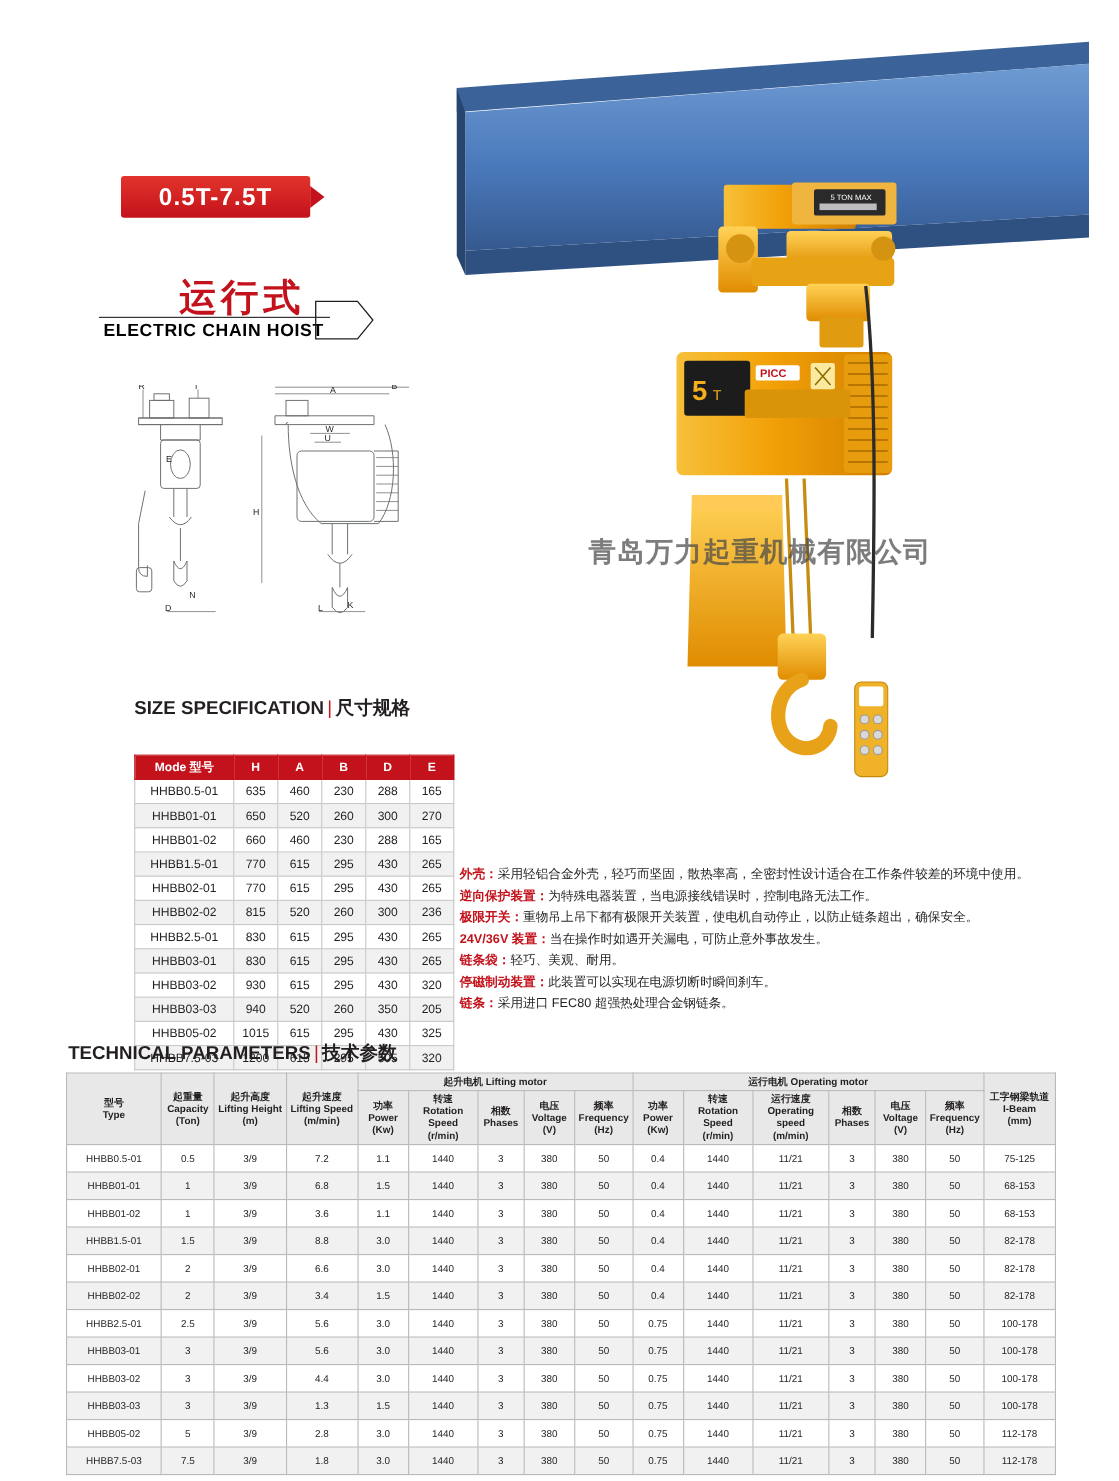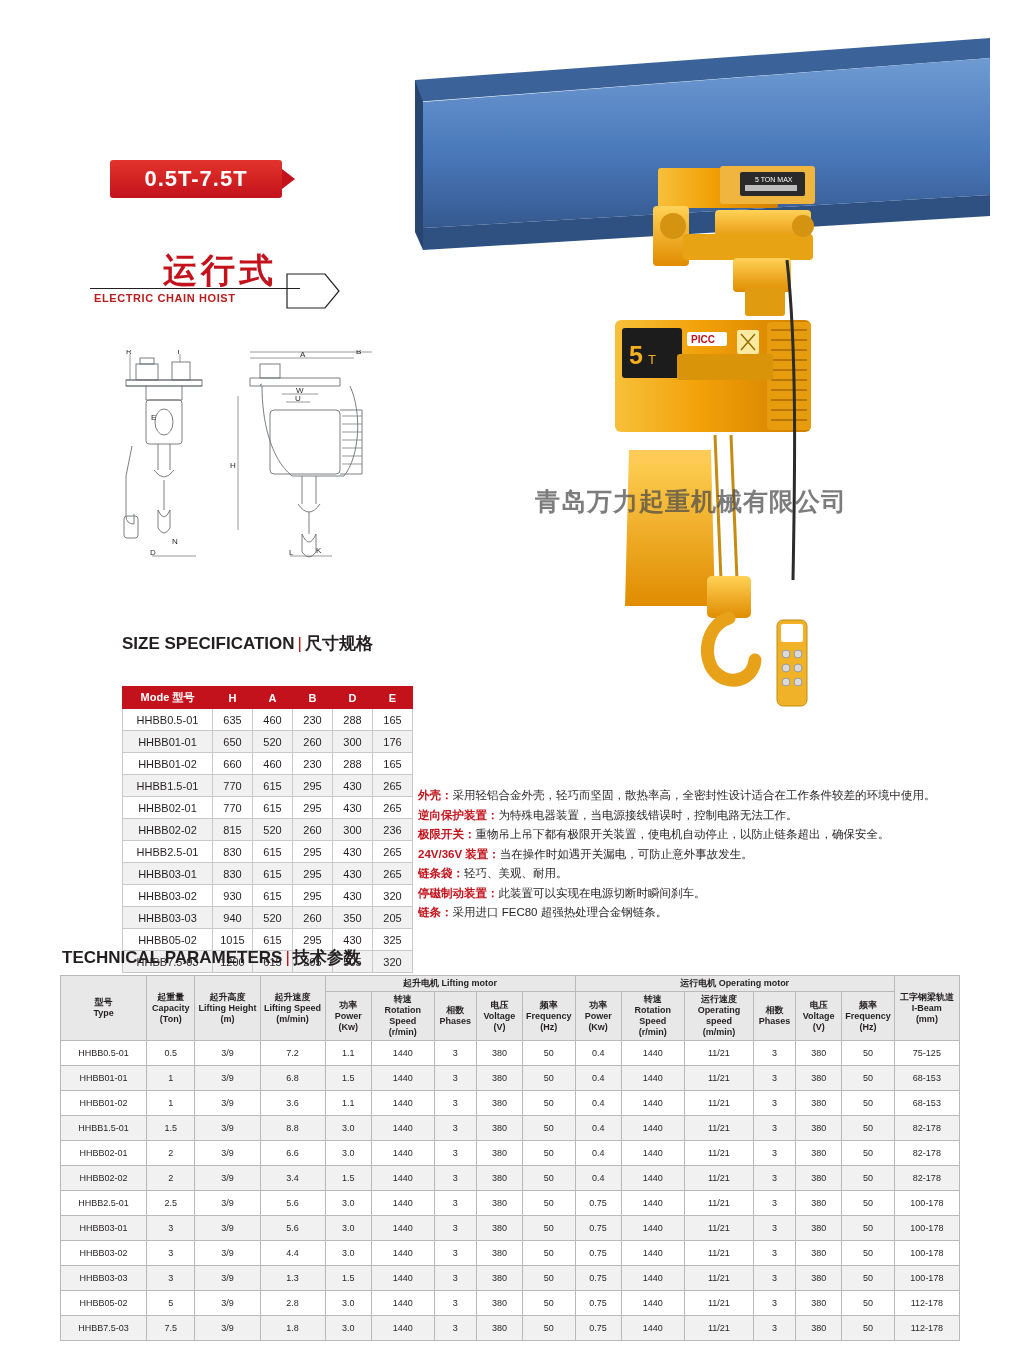"ELECTRIC CHAIN HOIST" .title-en { color: #b91c1c -> #000000; font-size: 11px -> 16px }
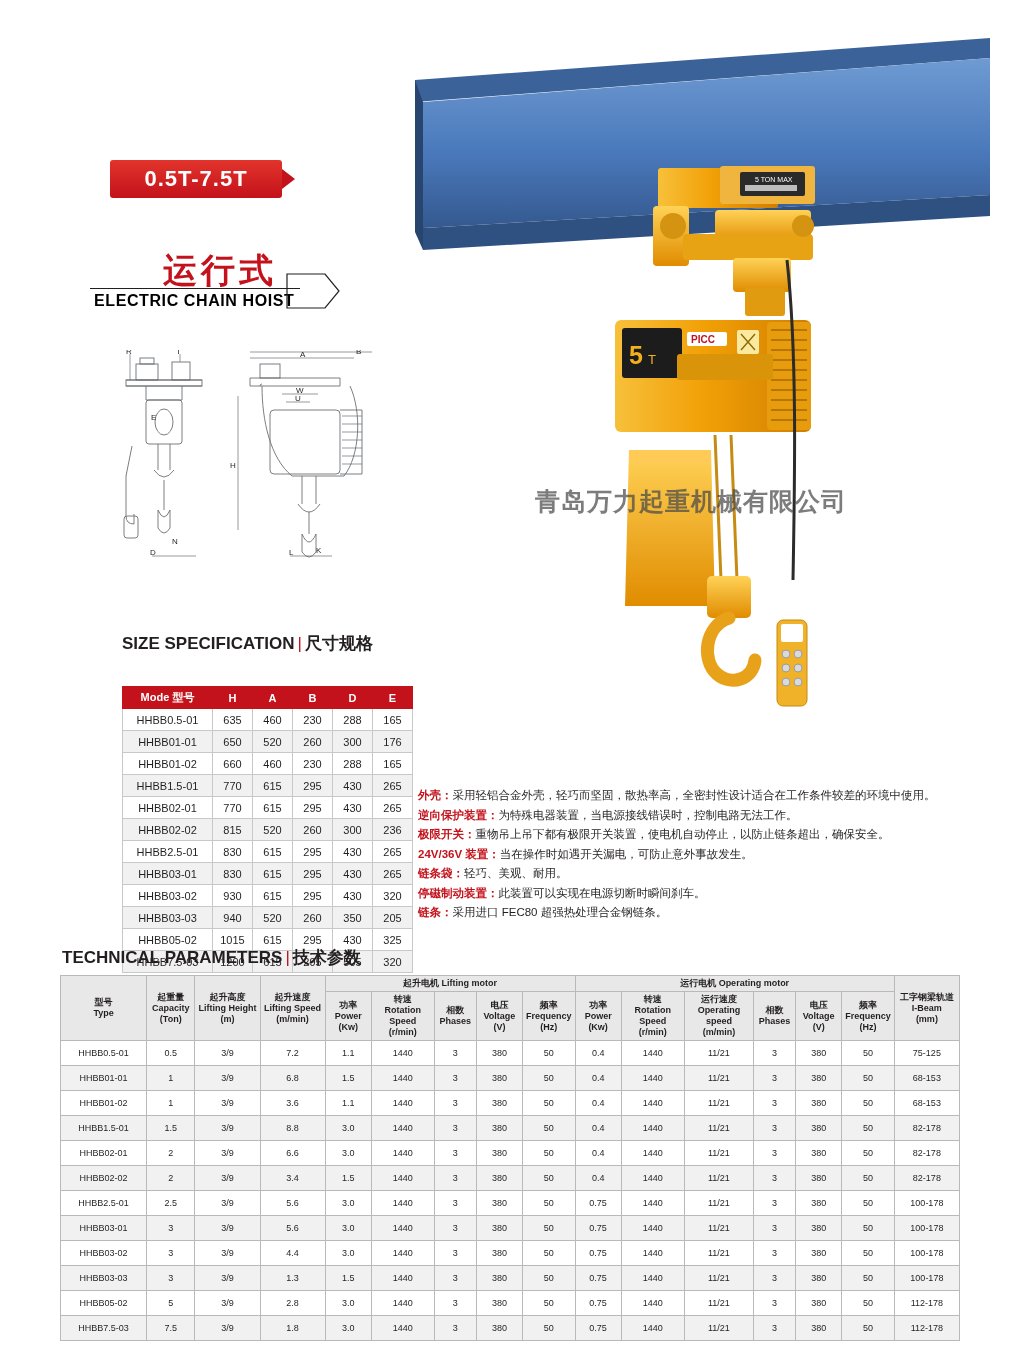"176" td.num { text: 176 -> 270 }
